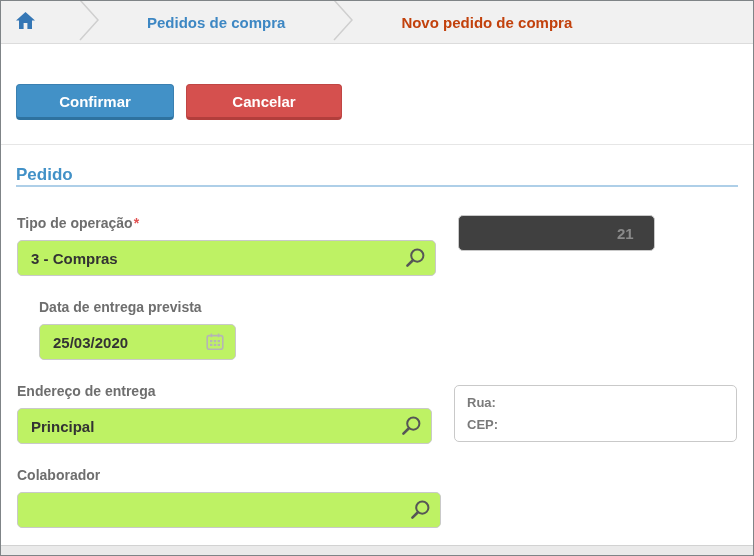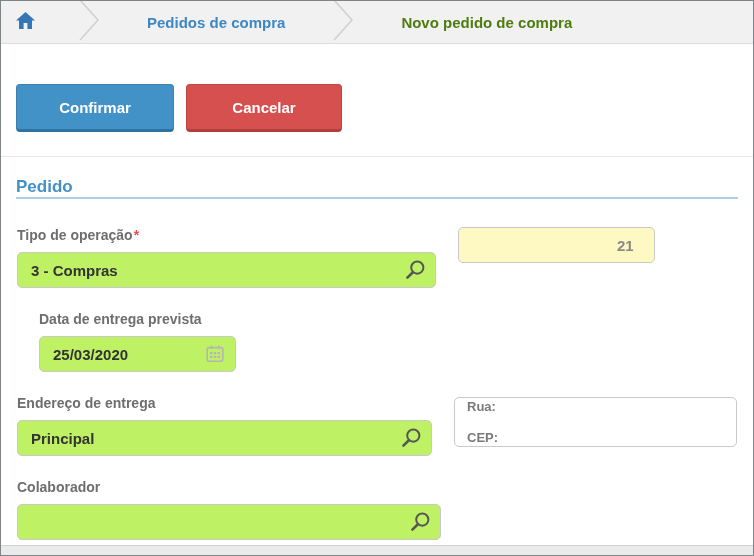"Novo pedido de compra" .crumb-current { color: #4d7c0f -> #c2410c }
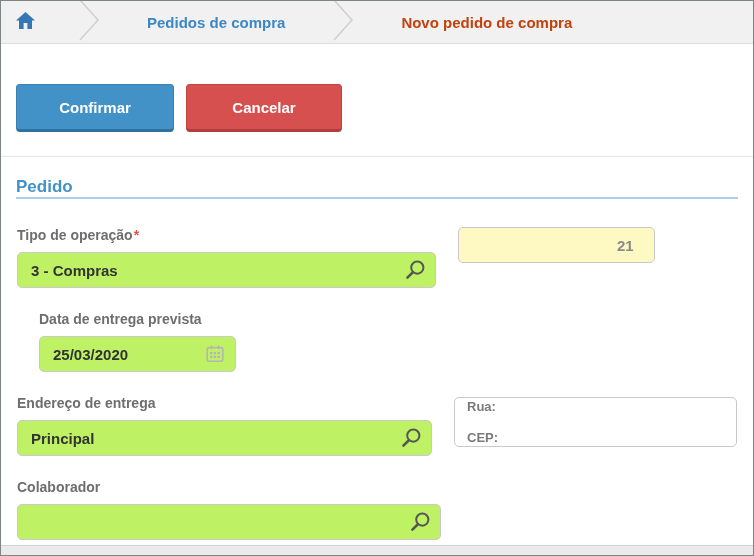"Confirmar" .btn { height: 48px -> 36px }
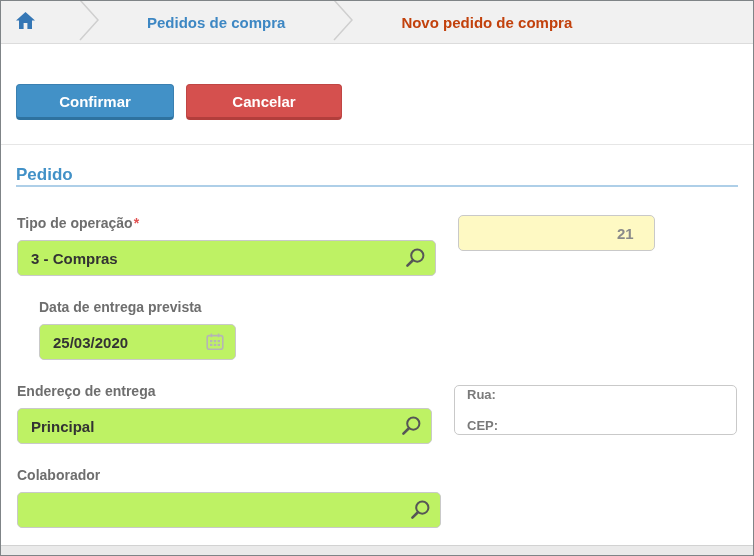"21" input.disabled-input { background: #fef9c3 -> #404040 }
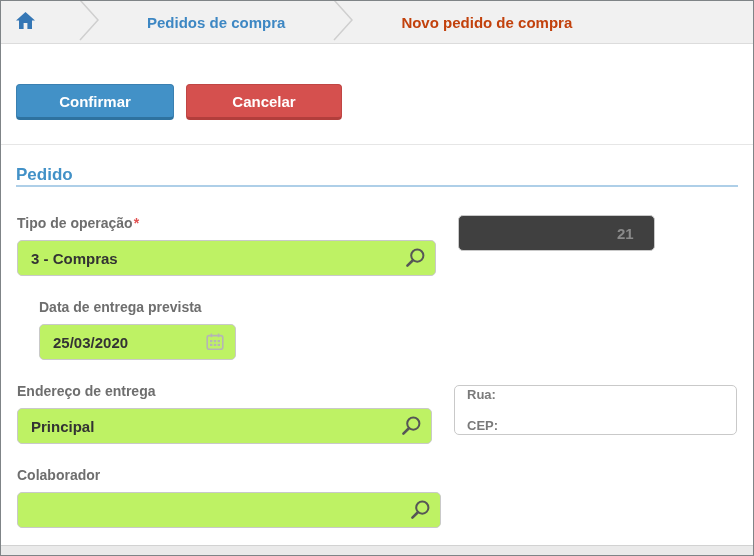"Rua:" .address-box { height: 50px -> 57px; padding: 1px 12px -> 9px 12px }
